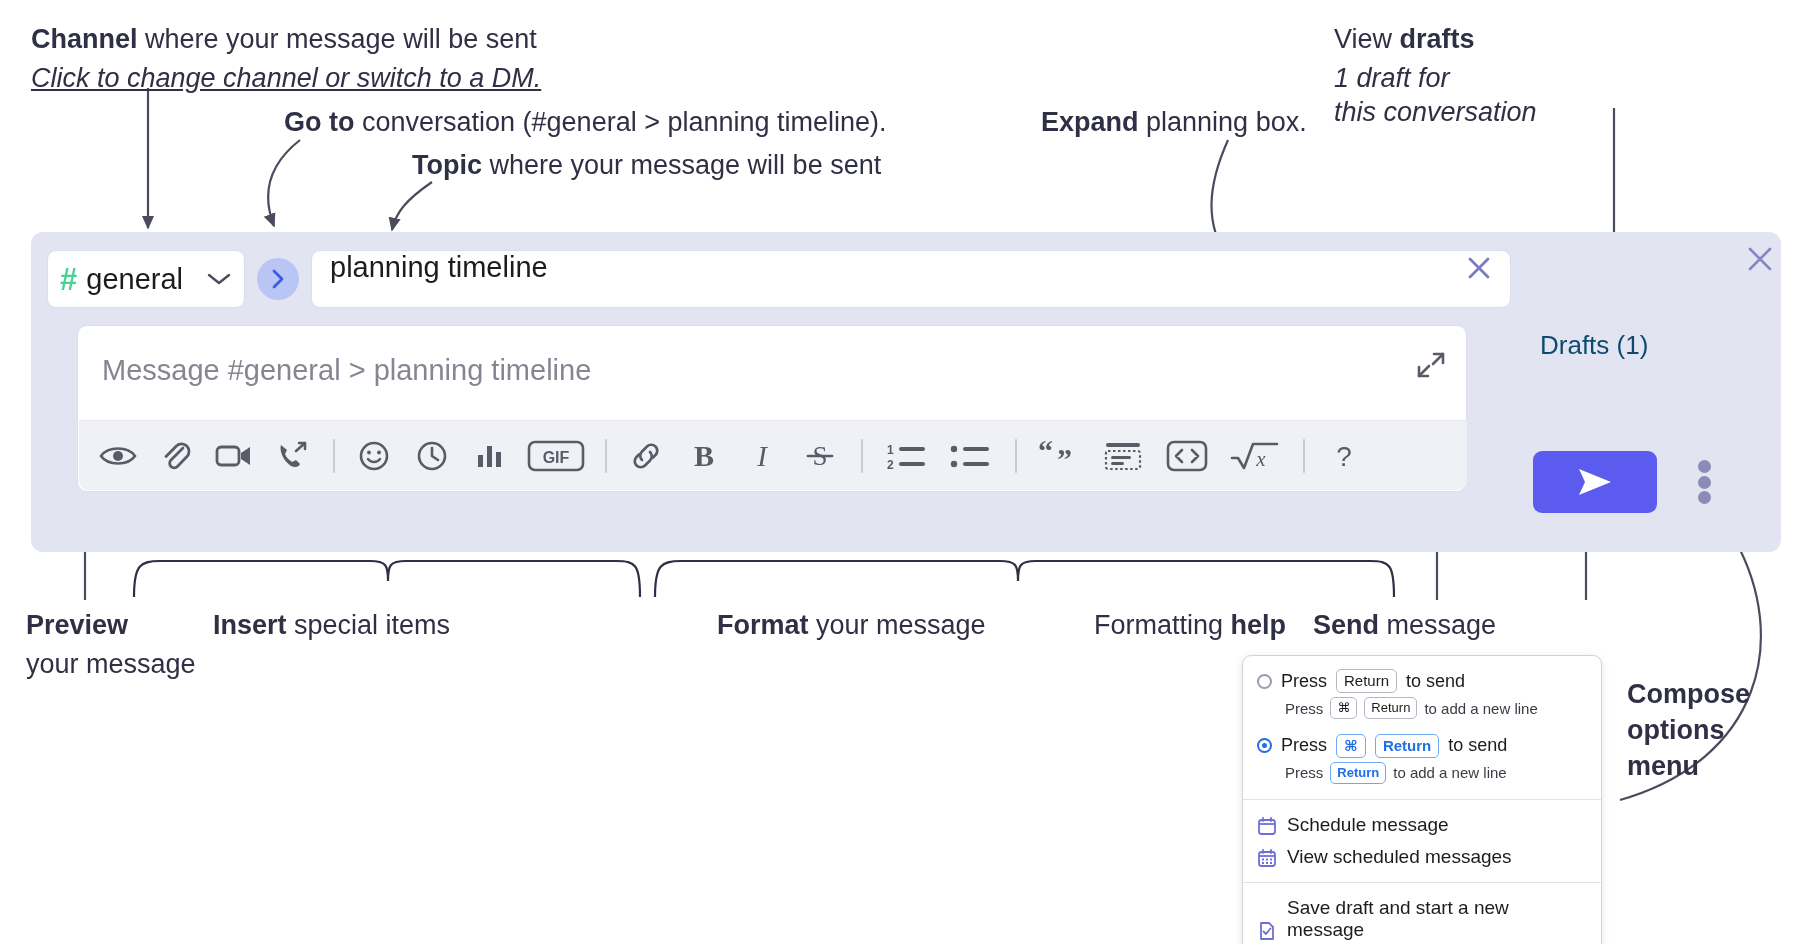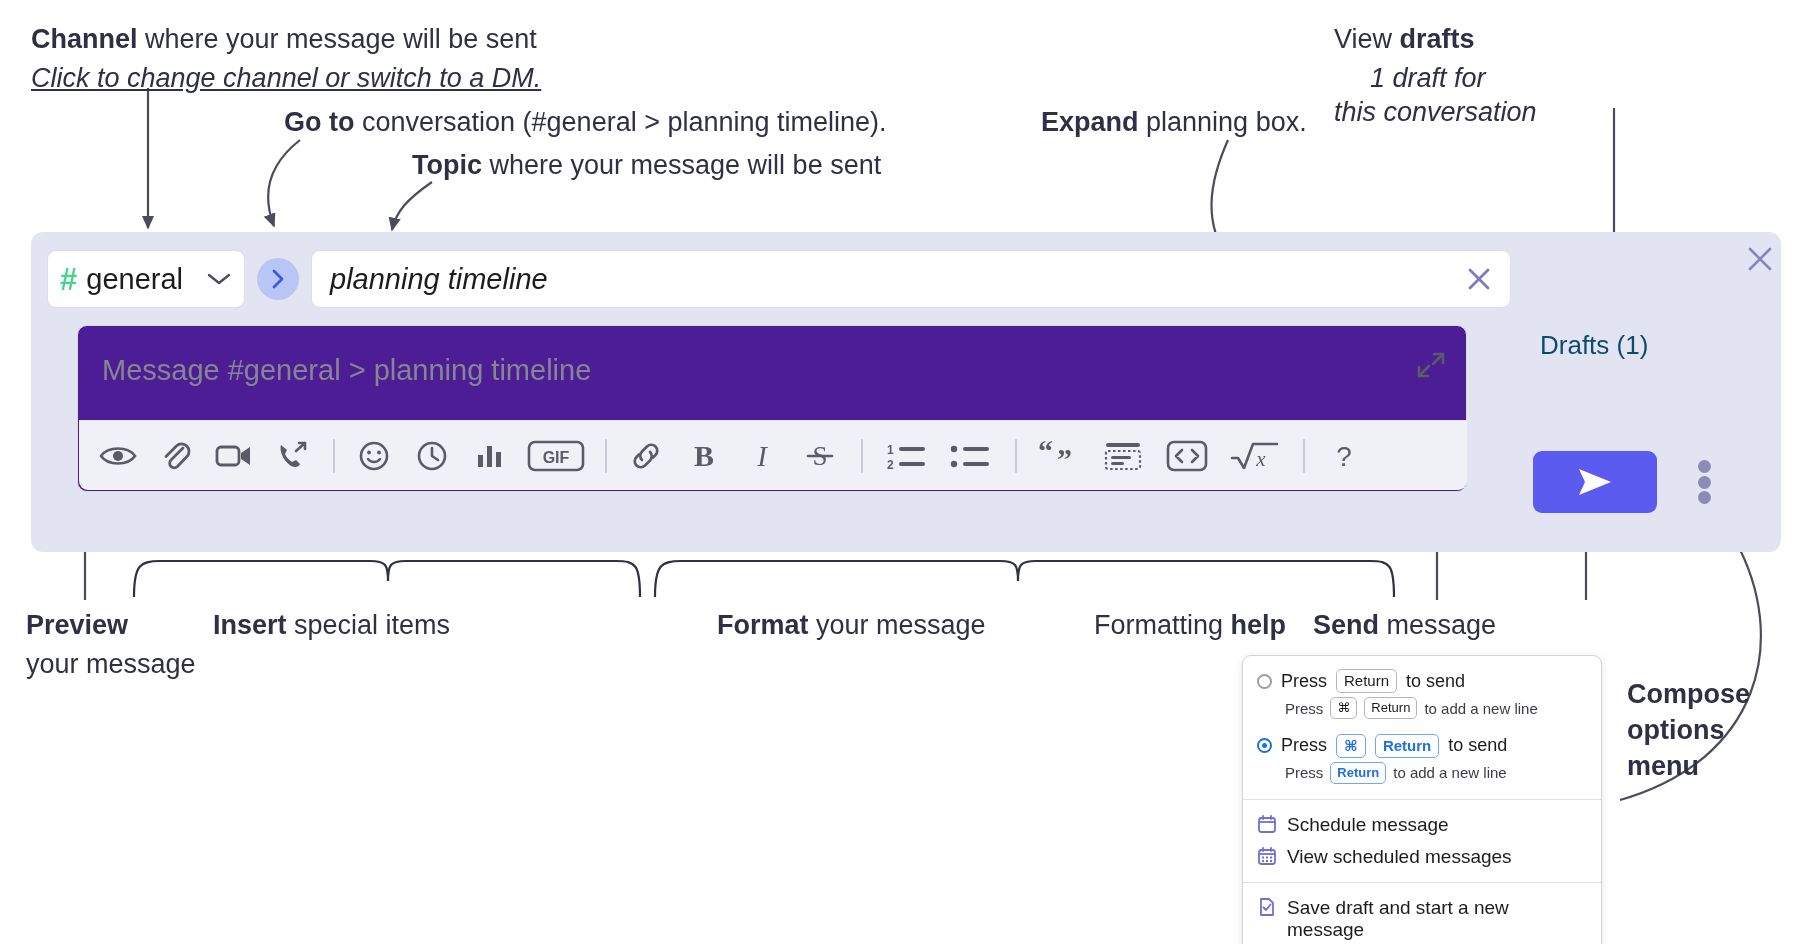"1 draft for" div.it { margin-left: 36px -> none }
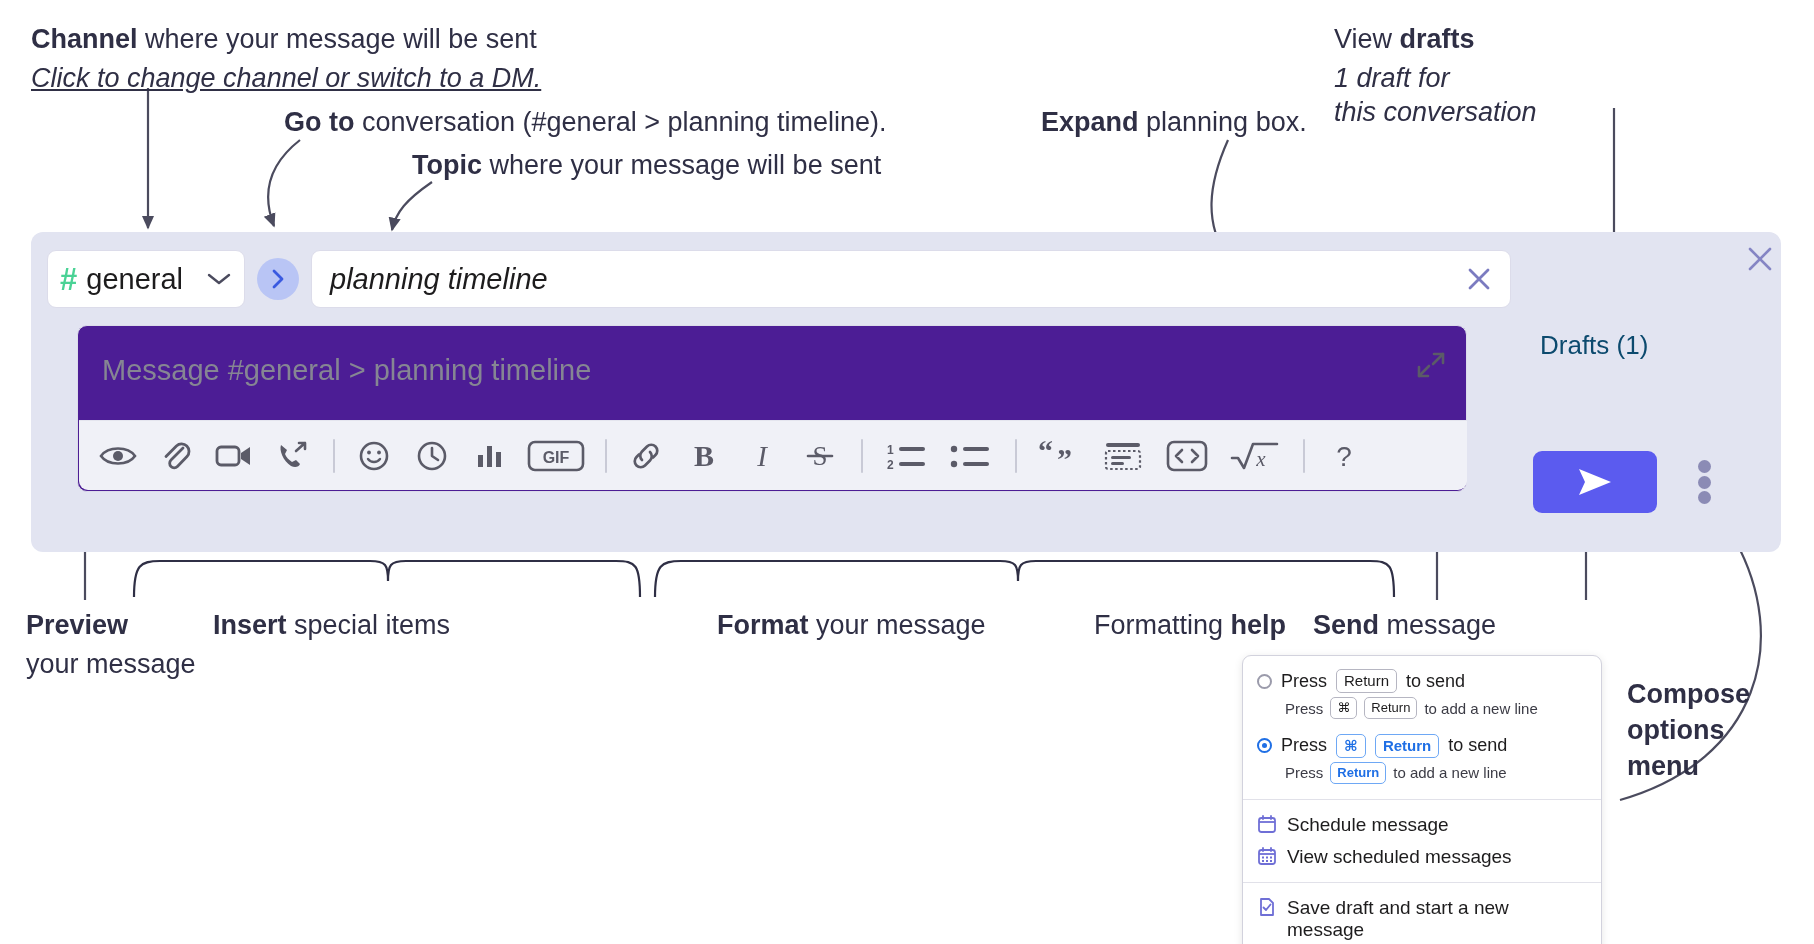"planning timeline" #topic-field { align-items: center -> flex-start; font-style: italic -> none }
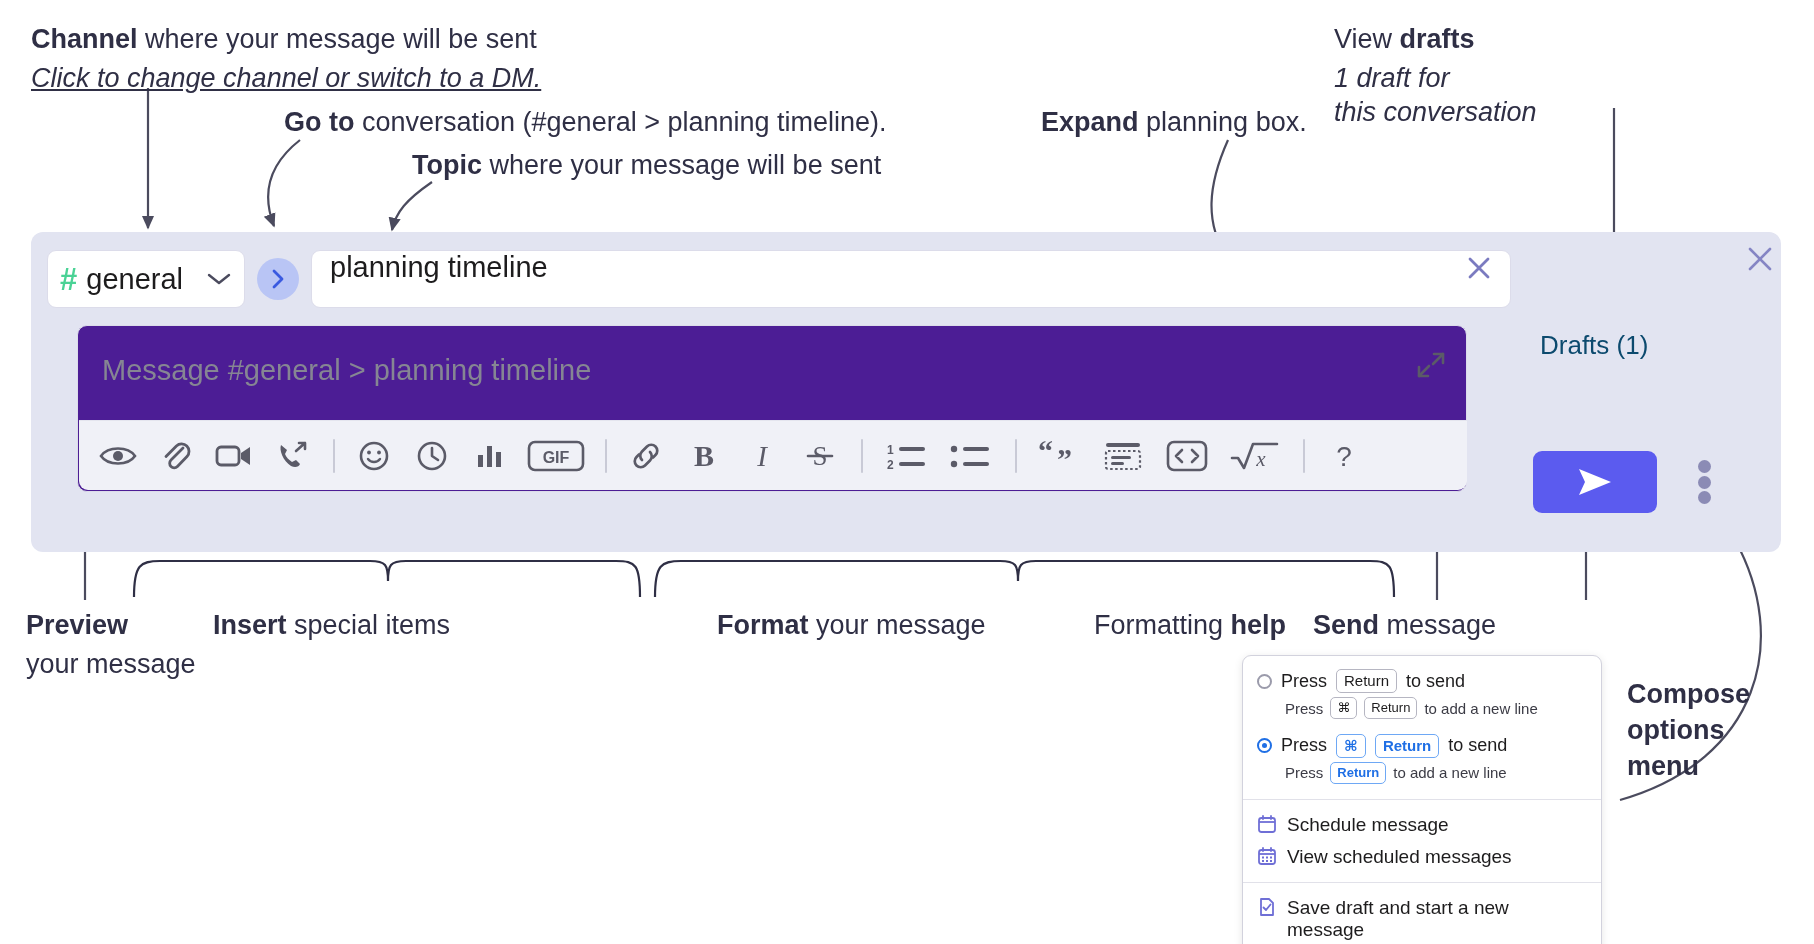"Message #general > planning timeline" #msg-panel { background: #4c1d95 -> #ffffff }
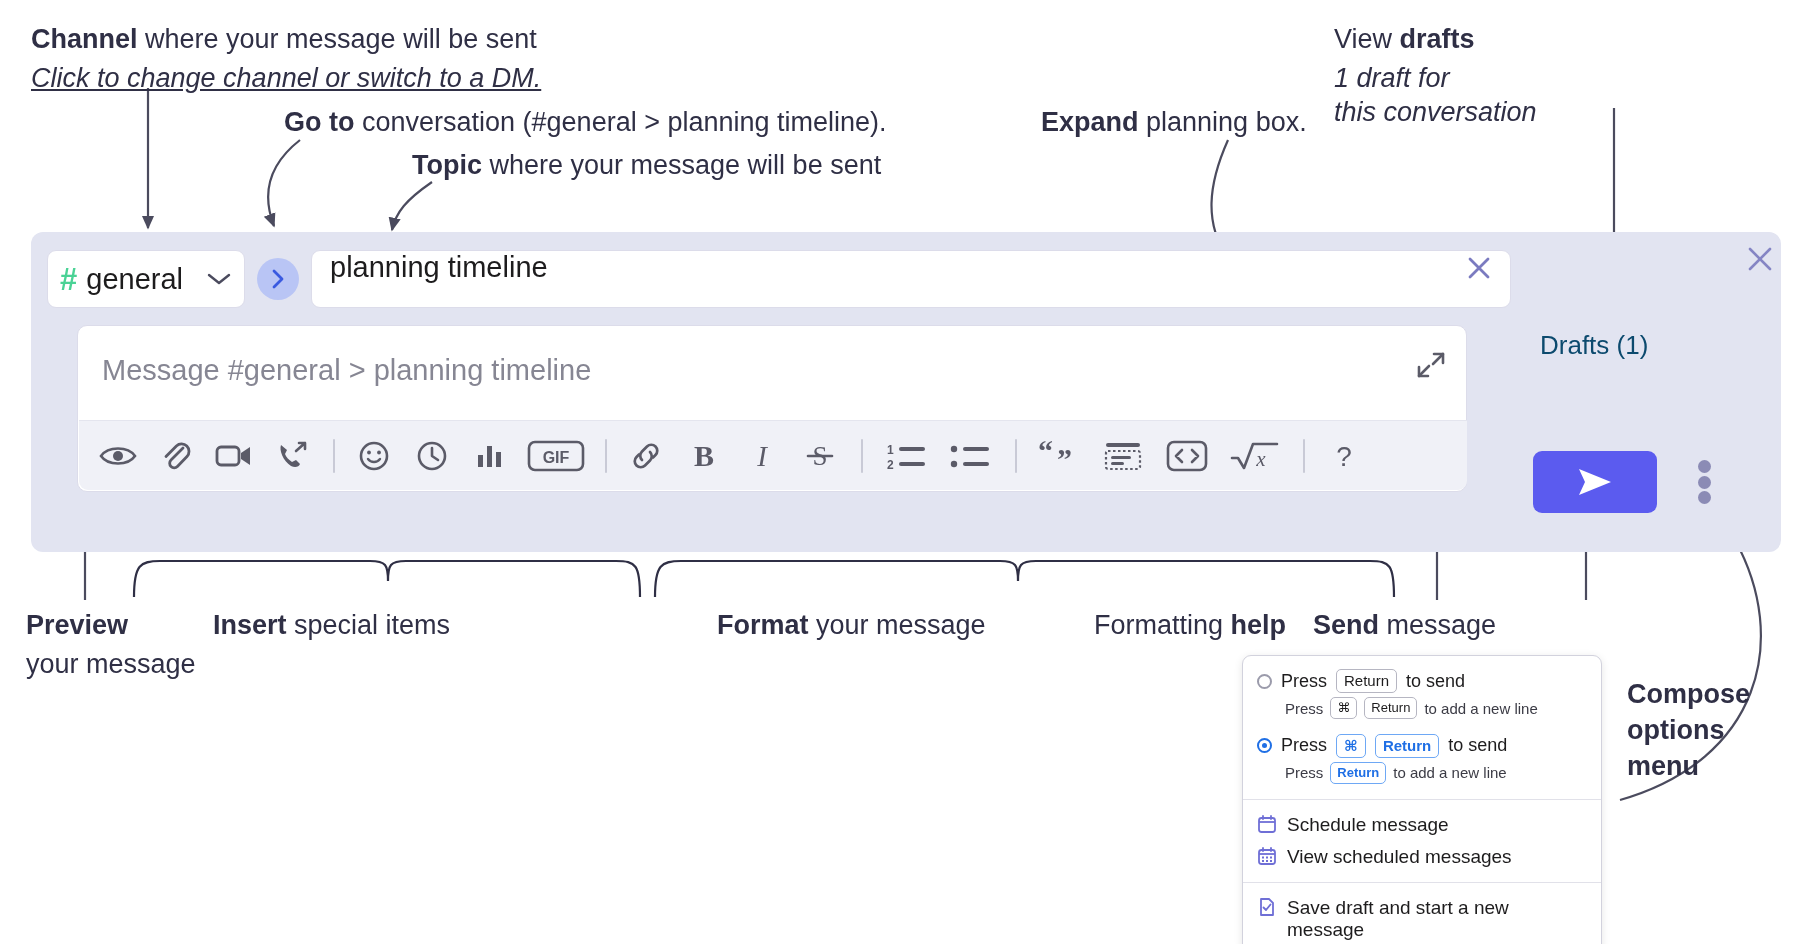"Schedule message" .menu-item { align-items: flex-start -> flex-end }
